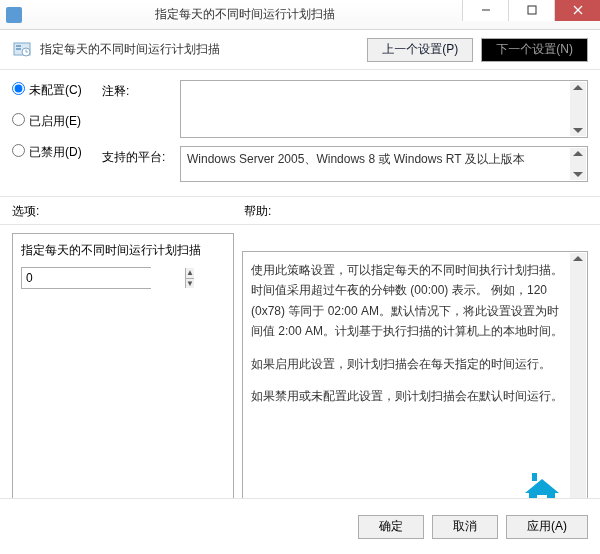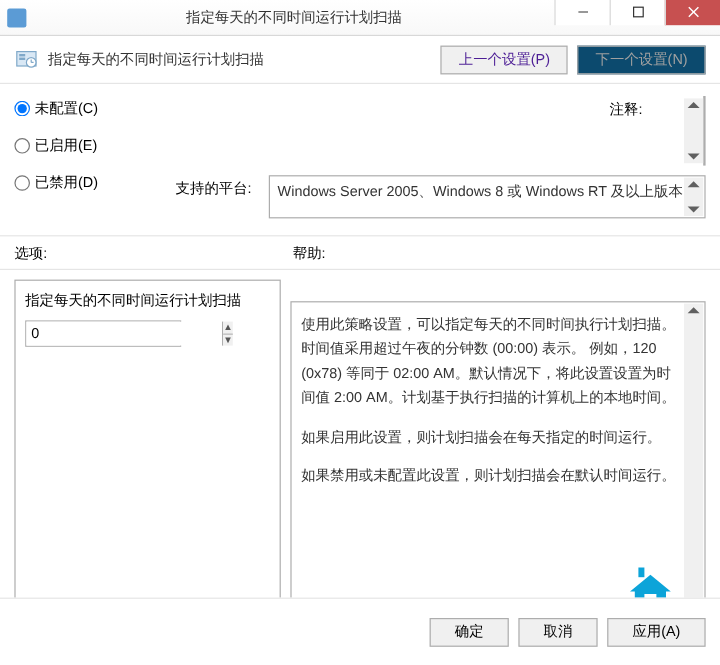"上一个设置(P)" .nav-btn { color: #4c1d95 -> #0f172a }
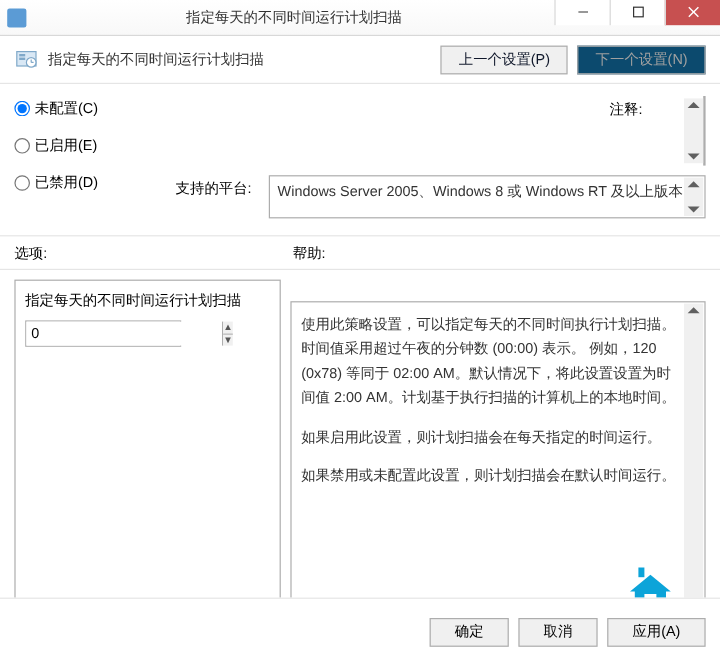"下一个设置(N)" .nav-btn:disabled { background: #0c4a6e -> #000000 }
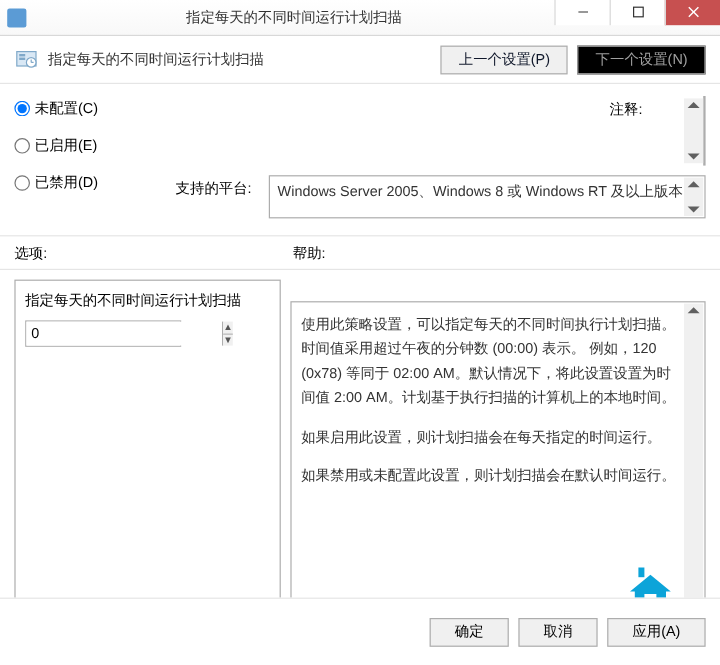"未配置(C)" .radio-row { align-items: center -> flex-start }
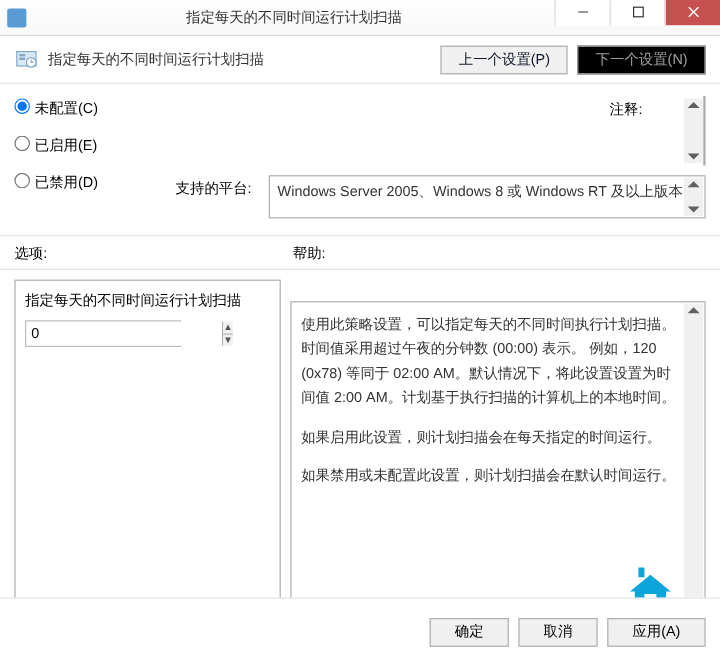"注释:" .fields-col { align-items: flex-end -> none }
